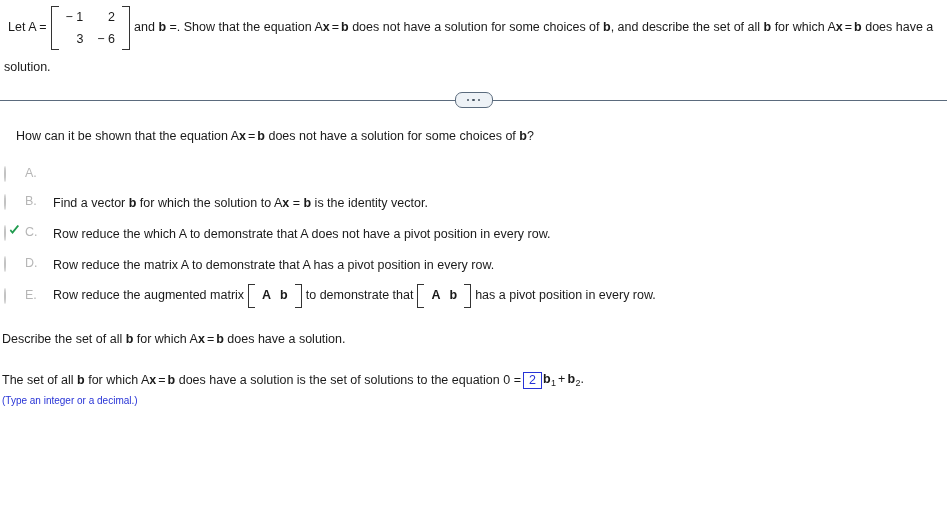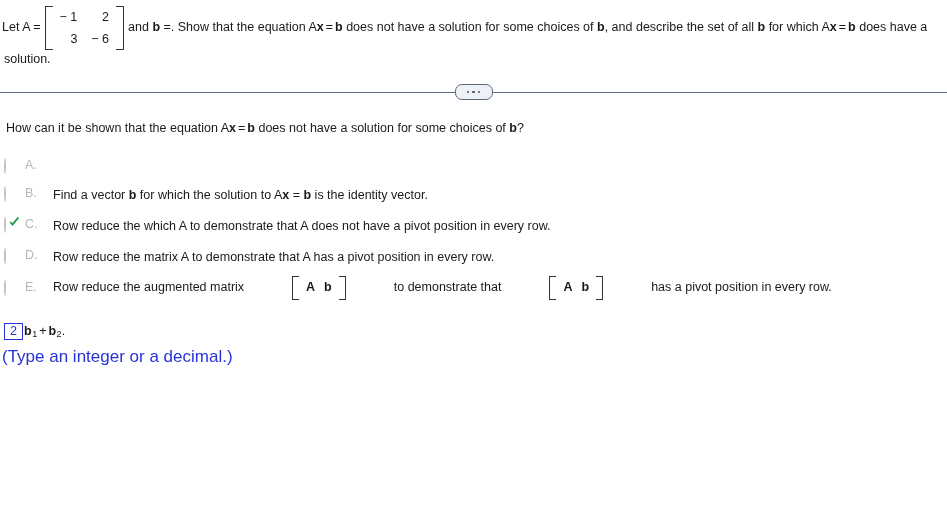"Let A =" .problem-line { margin-left: none -> 6px }
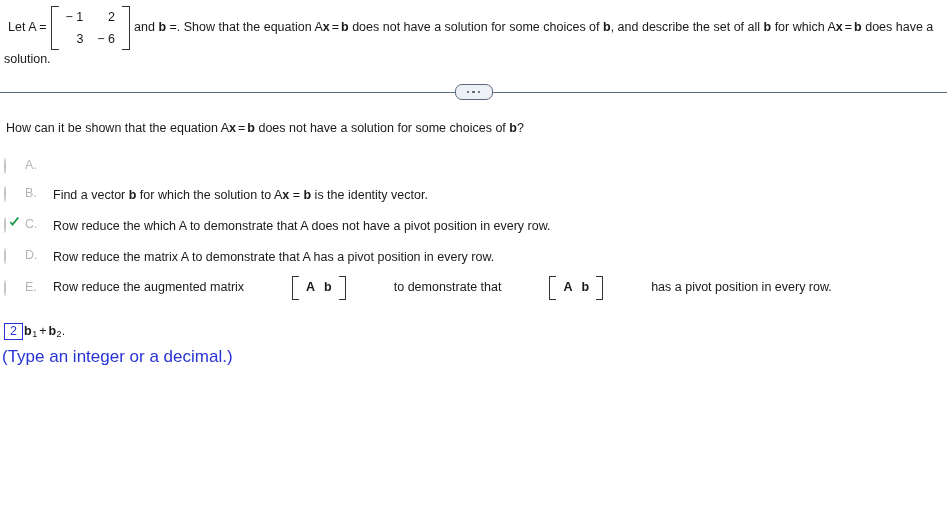"solution." .problem-tail { margin-top: none -> 8px }
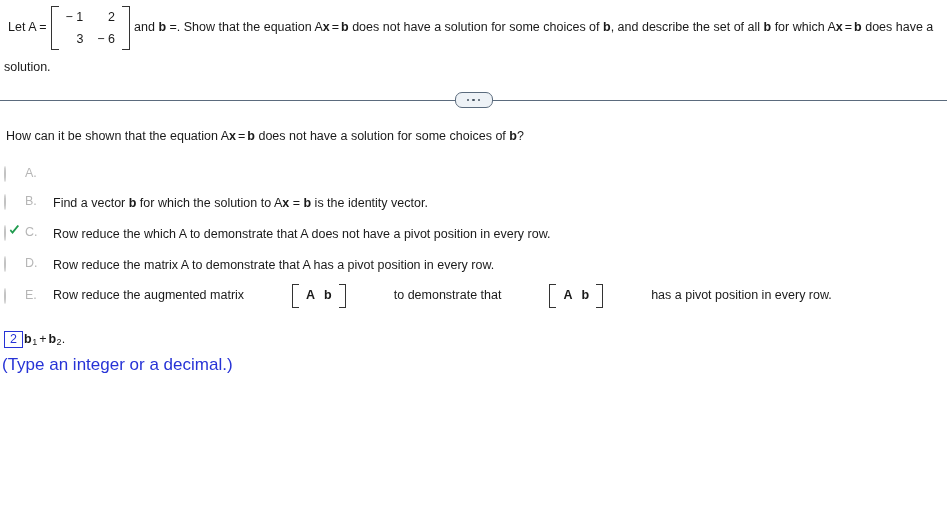"How can it be shown" .question { padding-left: 6px -> 16px }
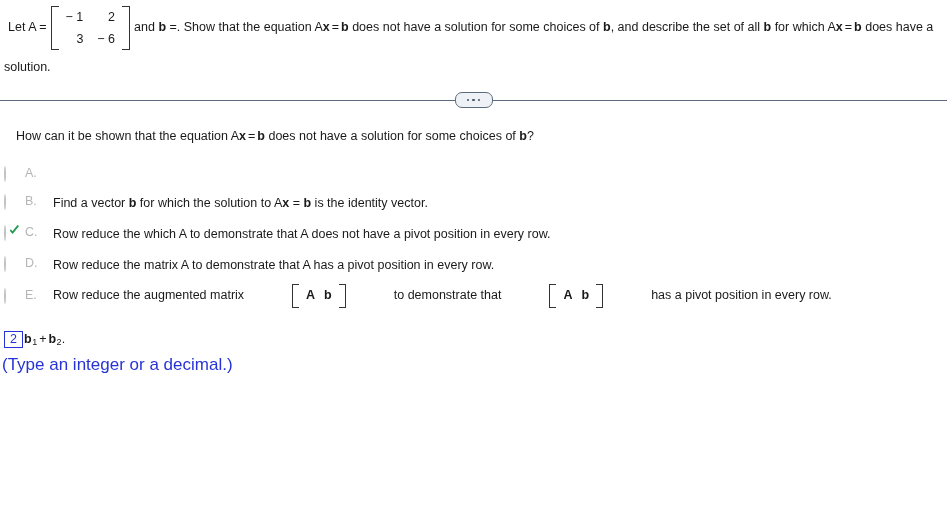"Row reduce the augmented matrix" .choice-text.has-matrix { gap: 44px -> none }
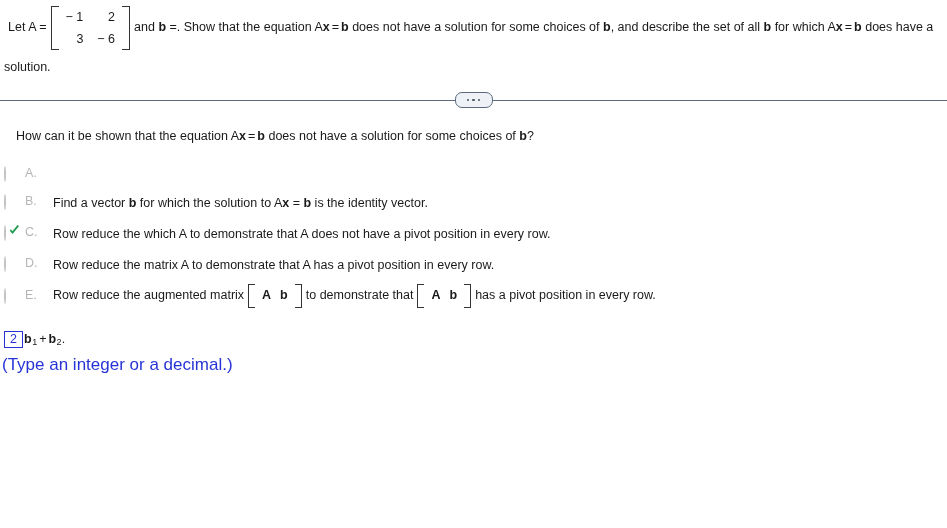"Describe the set of all" div.describe { html: none -> <div><span>Describe the set of all </span><span>b</span><span> for which A</span><span>x</span><span>=</span><span>b</span><span> does have a solution.</span></div> }
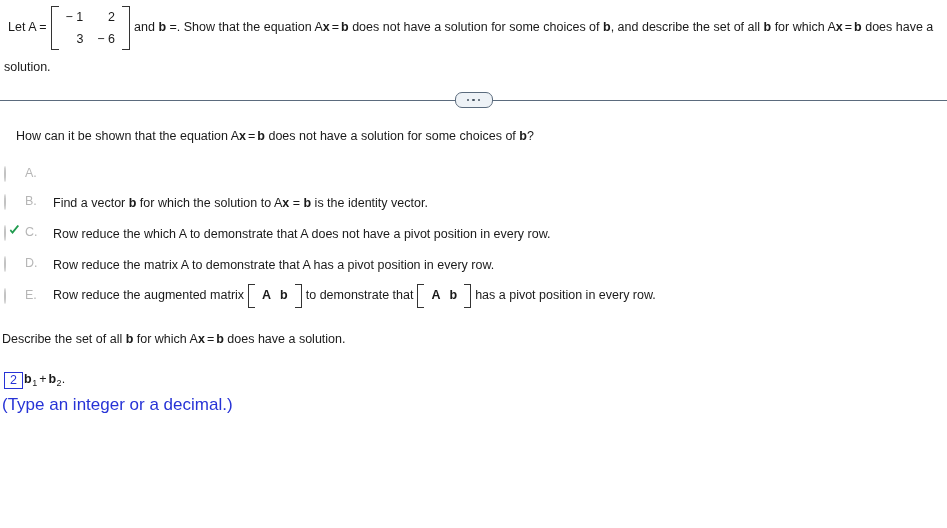"The set of all b" span { html: none -> <span><span>The set of all </span><span>b</span><span> for which A</span><span>x</span><span>=</span><span>b</span><span> does have a solution is the set of solutions to the equation 0 =</span></span> }
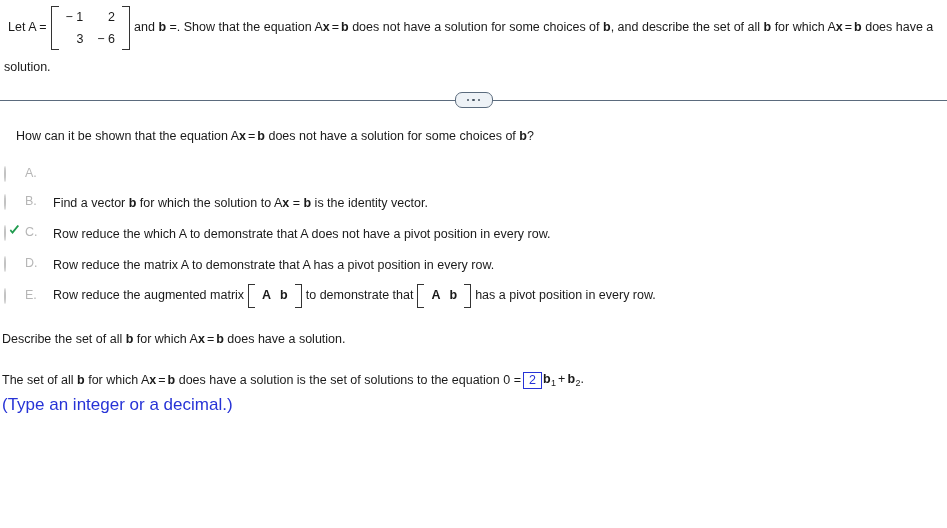"(Type an integer or a" .hint { font-size: 17px -> 10px }
